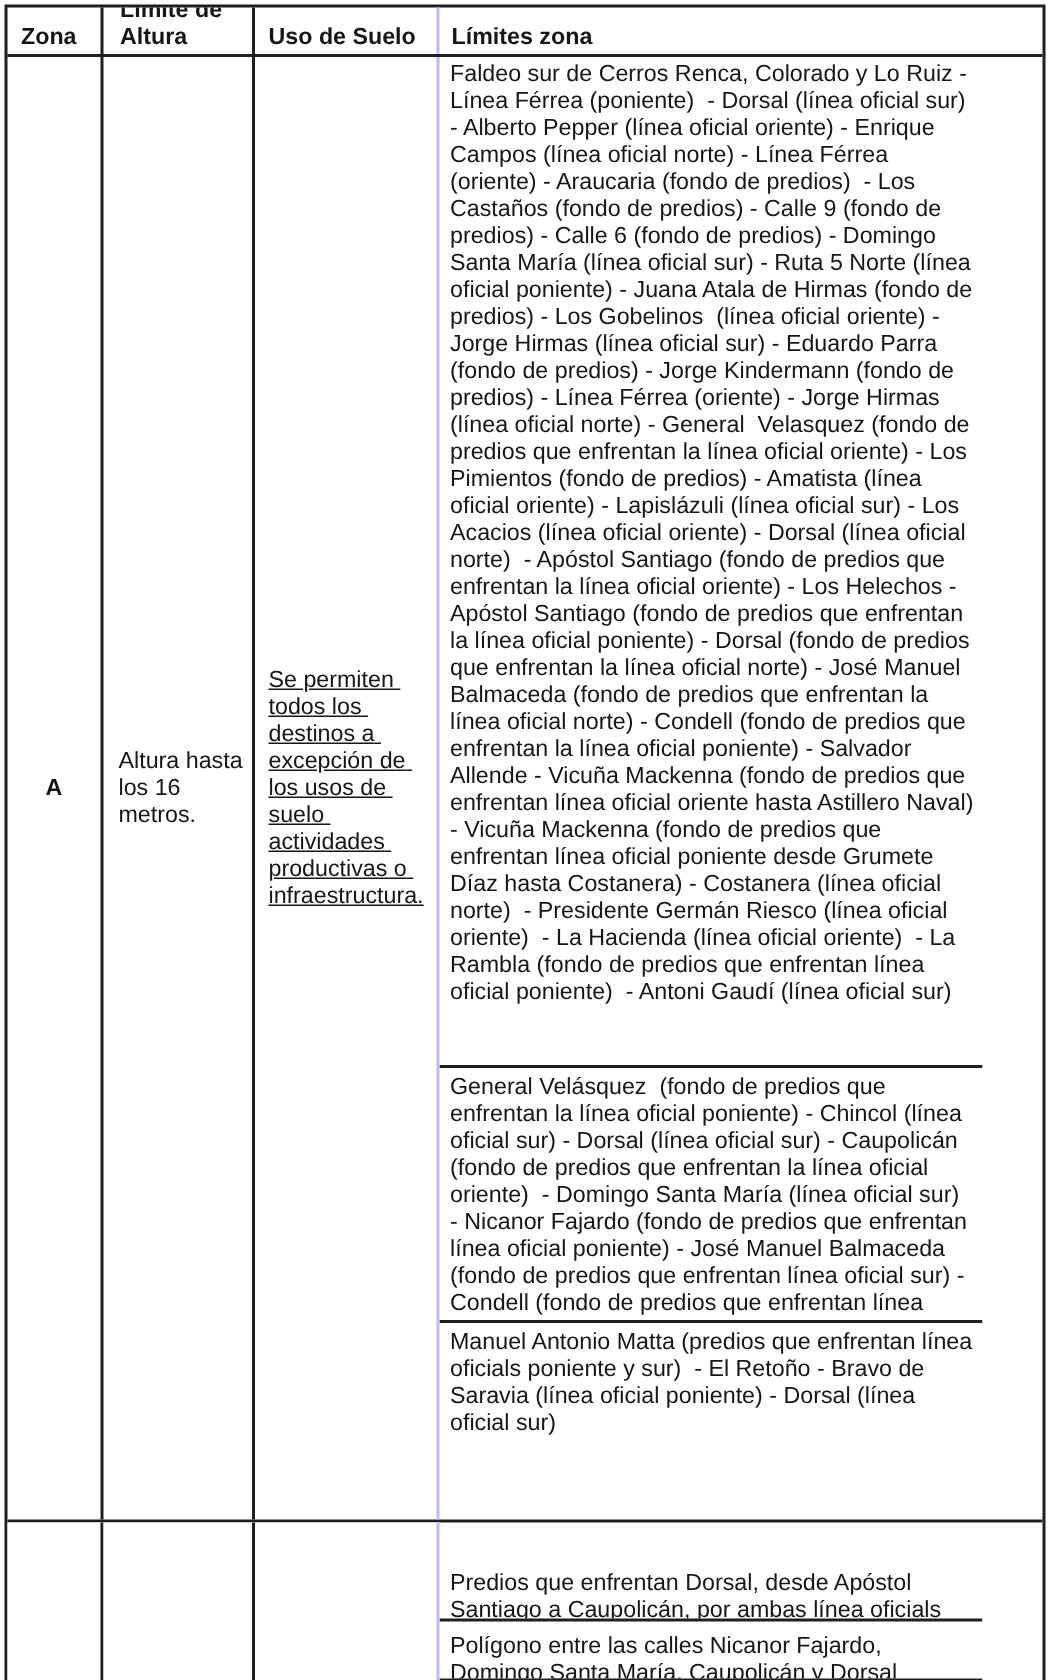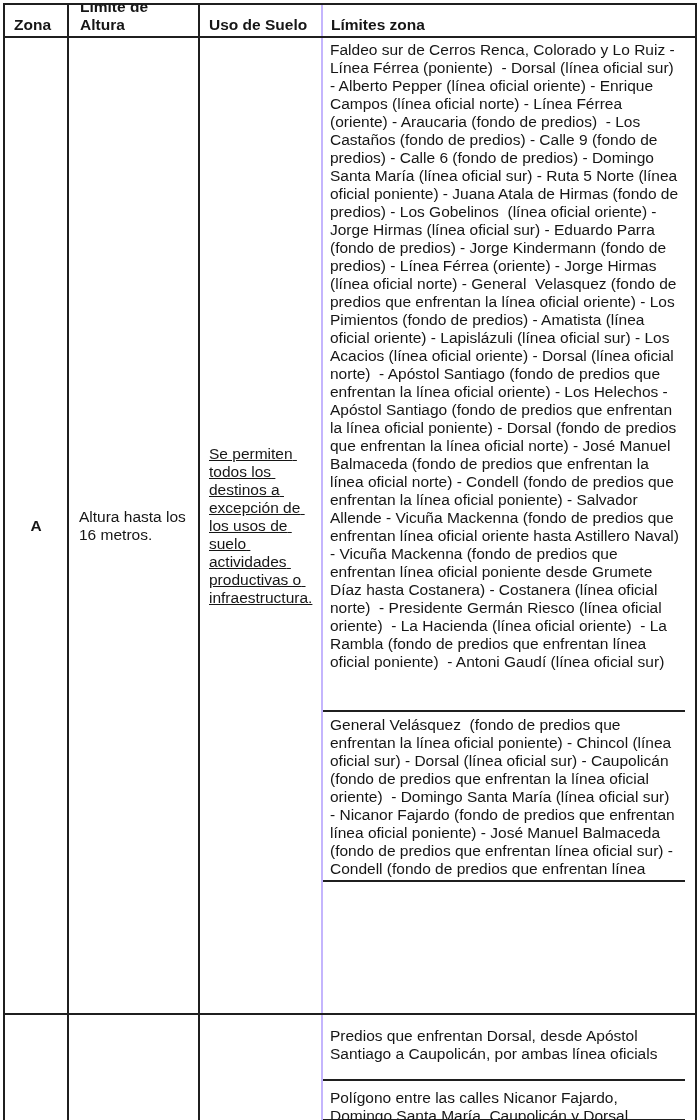"Límite de Altura" .cell.c2 { width: 131px -> 101px }
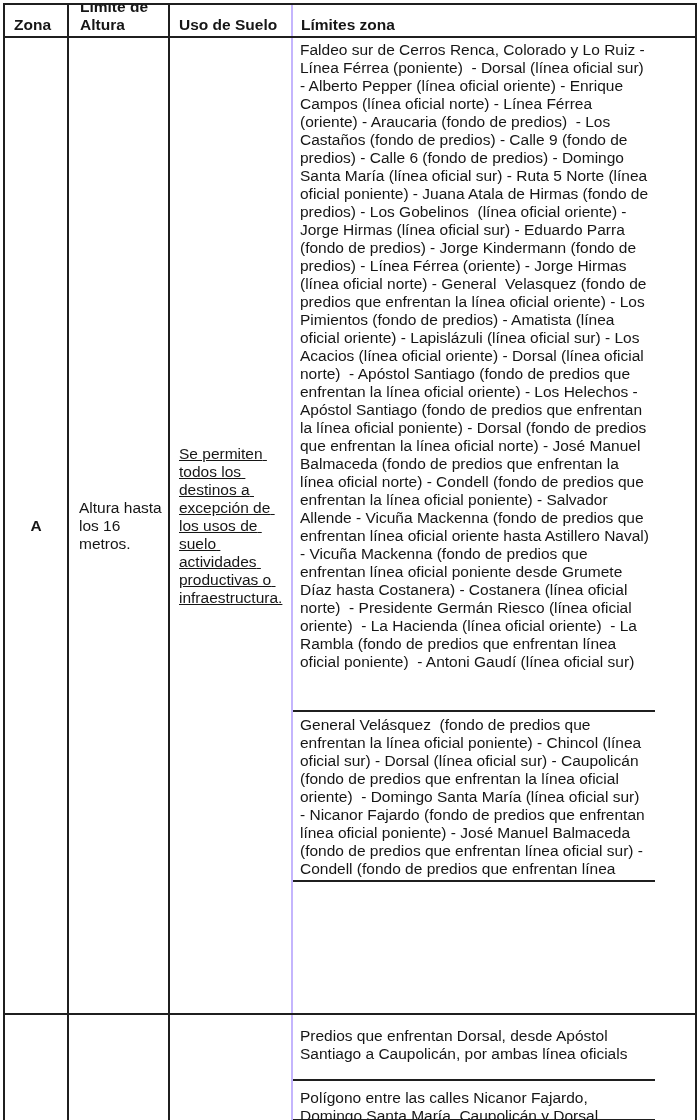"Manuel Antonio Matta (predios que" div.sub { html: none -> <div>Manuel Antonio Matta (predios que enfrentan línea oficials poniente y sur) - El Retoño - Bravo de Saravia (línea oficial poniente) - Dorsal (línea oficial sur)</div> }
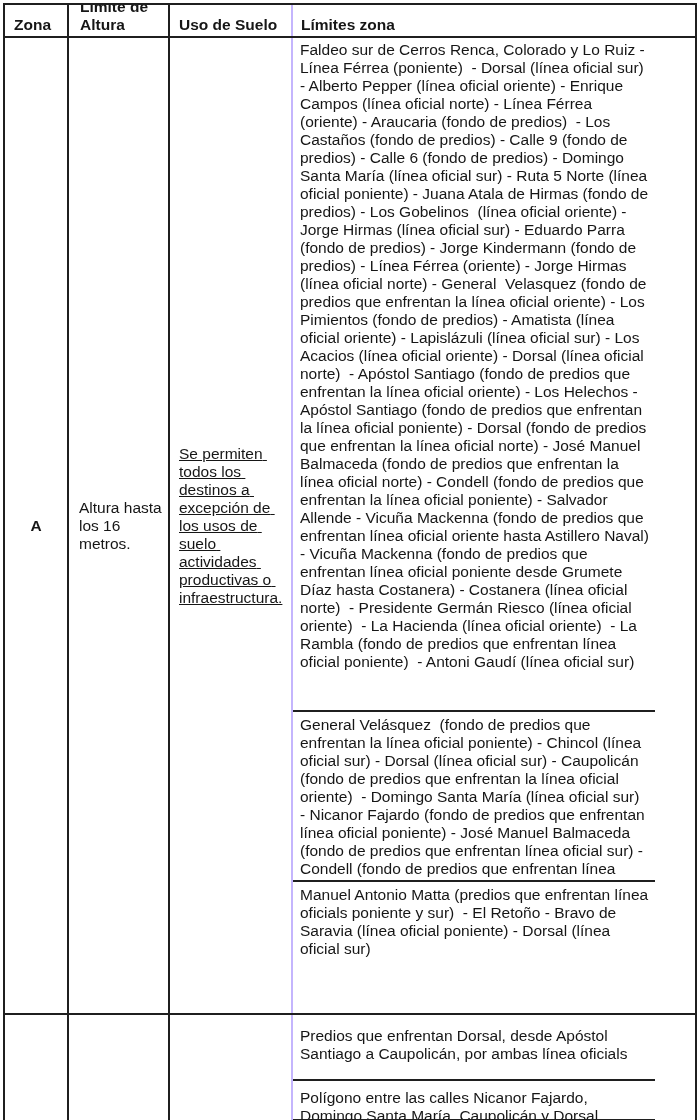"Predios que enfrentan Dorsal, desde" .zoneB .sub.s1 { padding-top: 12px -> 32px }
